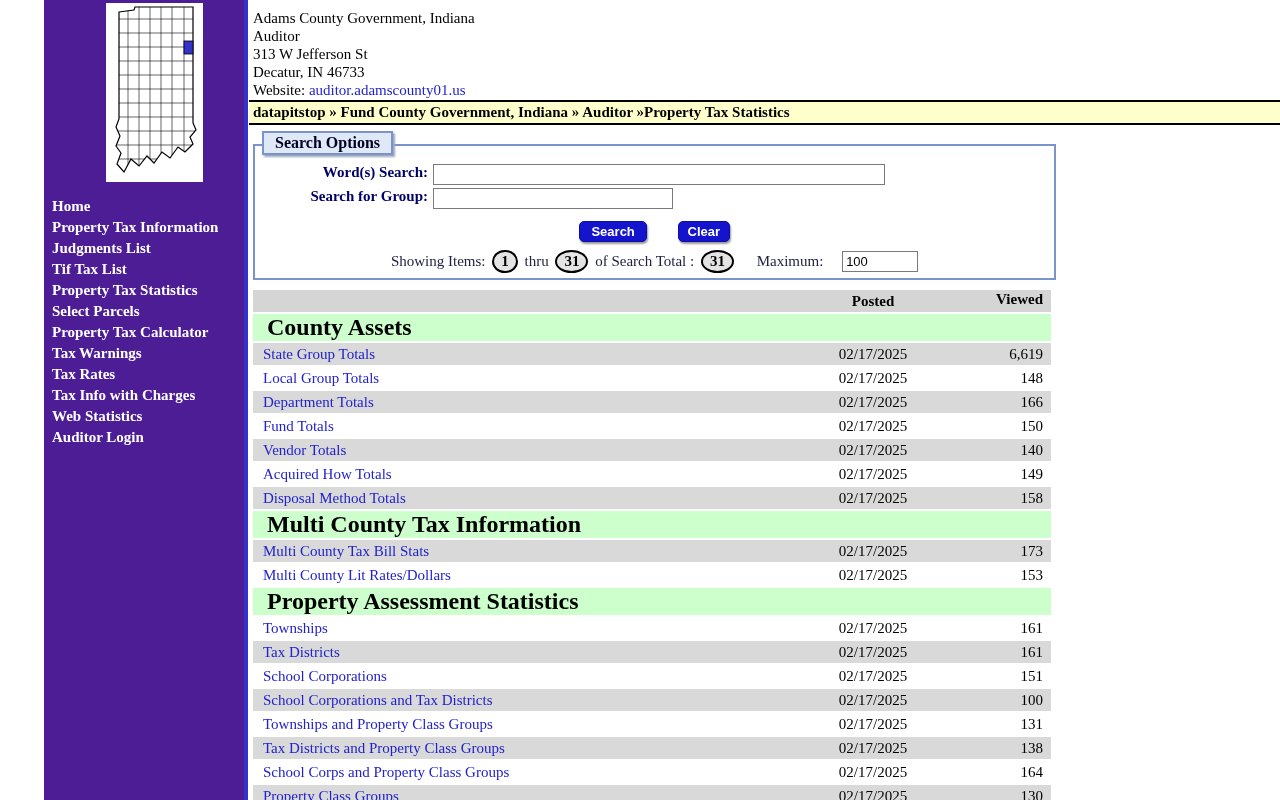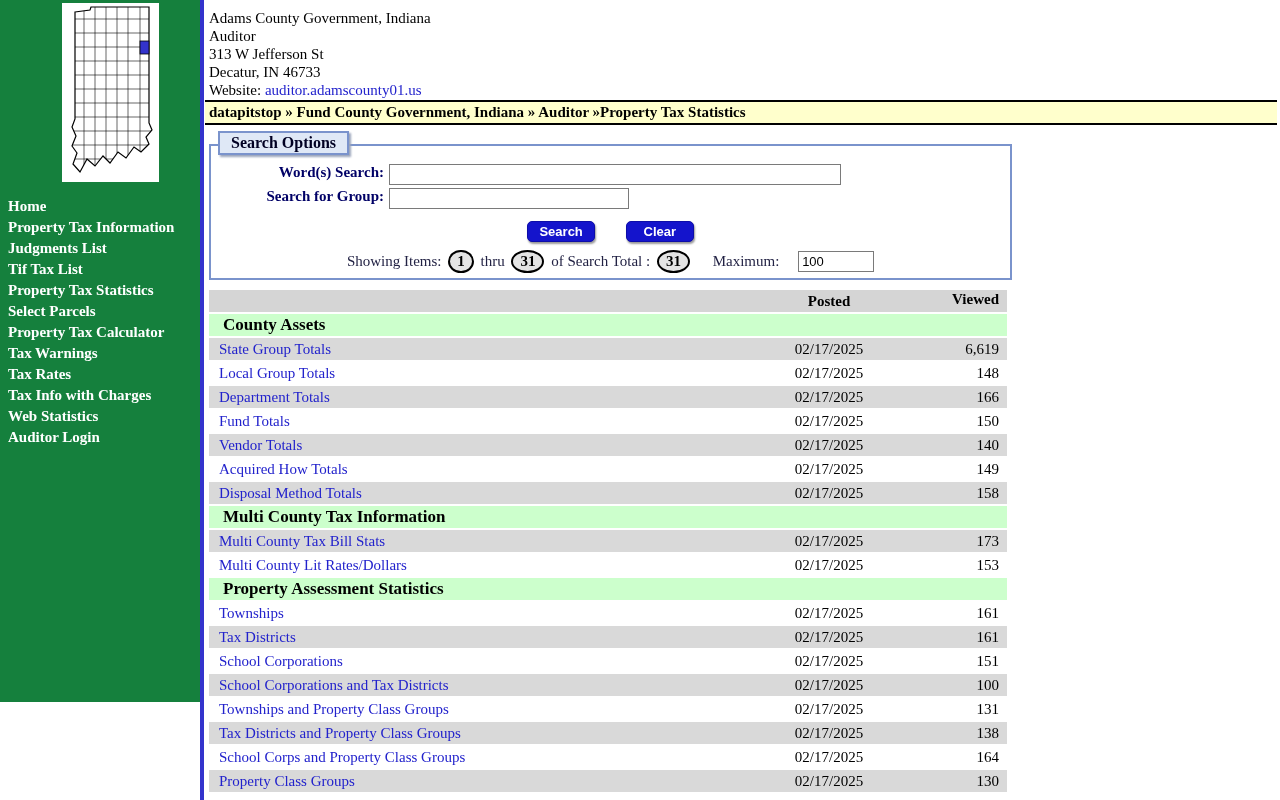"Home" .sidebar { background: #15803d -> #4c1d95; height: 702px -> 800px; margin-left: none -> 44px }
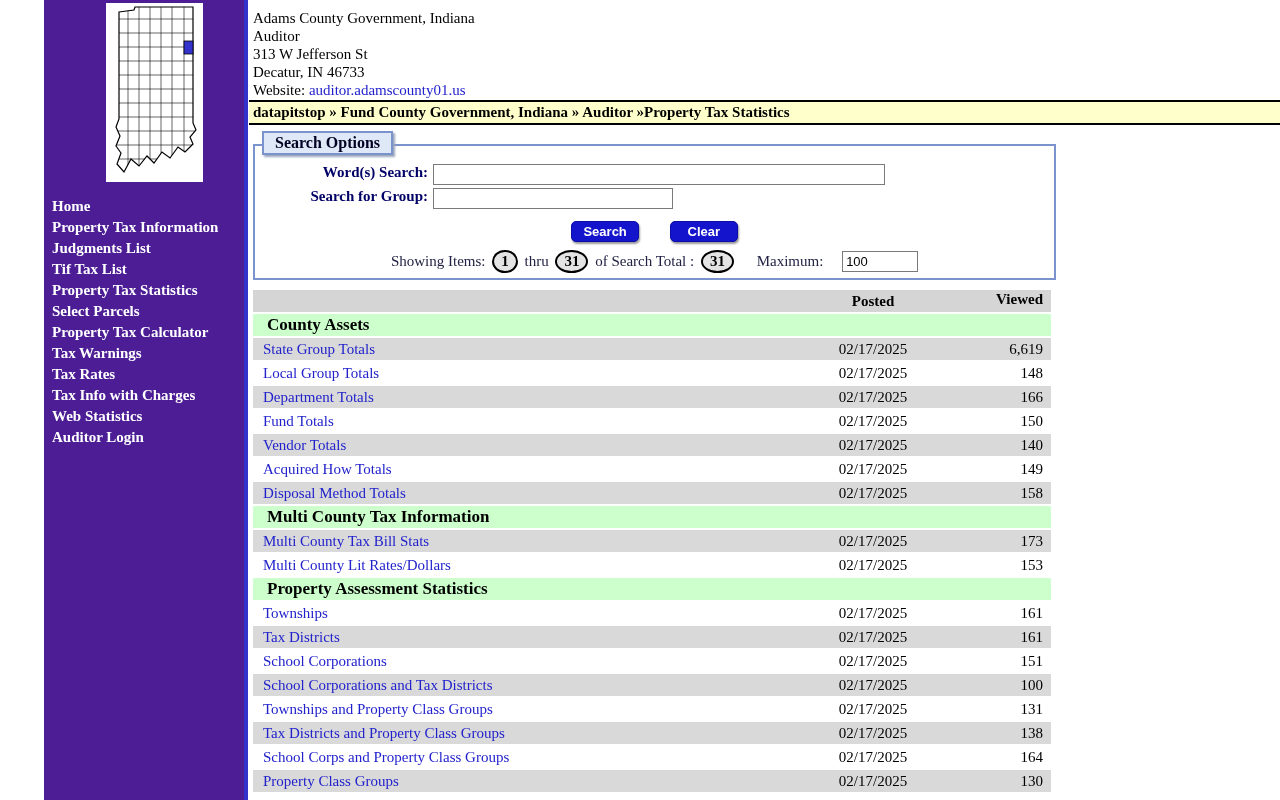"Clear" .btn-clear { width: 68px -> 52px }
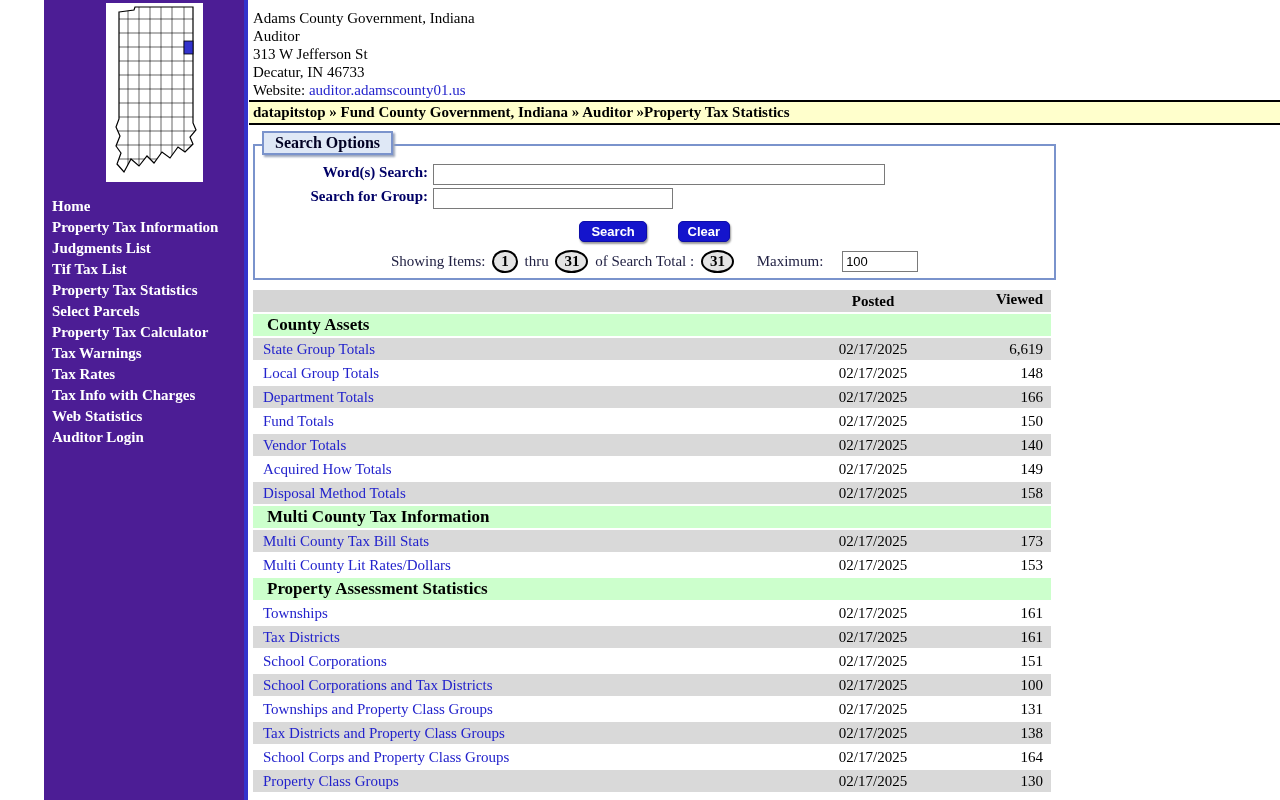"County Assets" .section-row td { font-size: 17px -> 24px }
